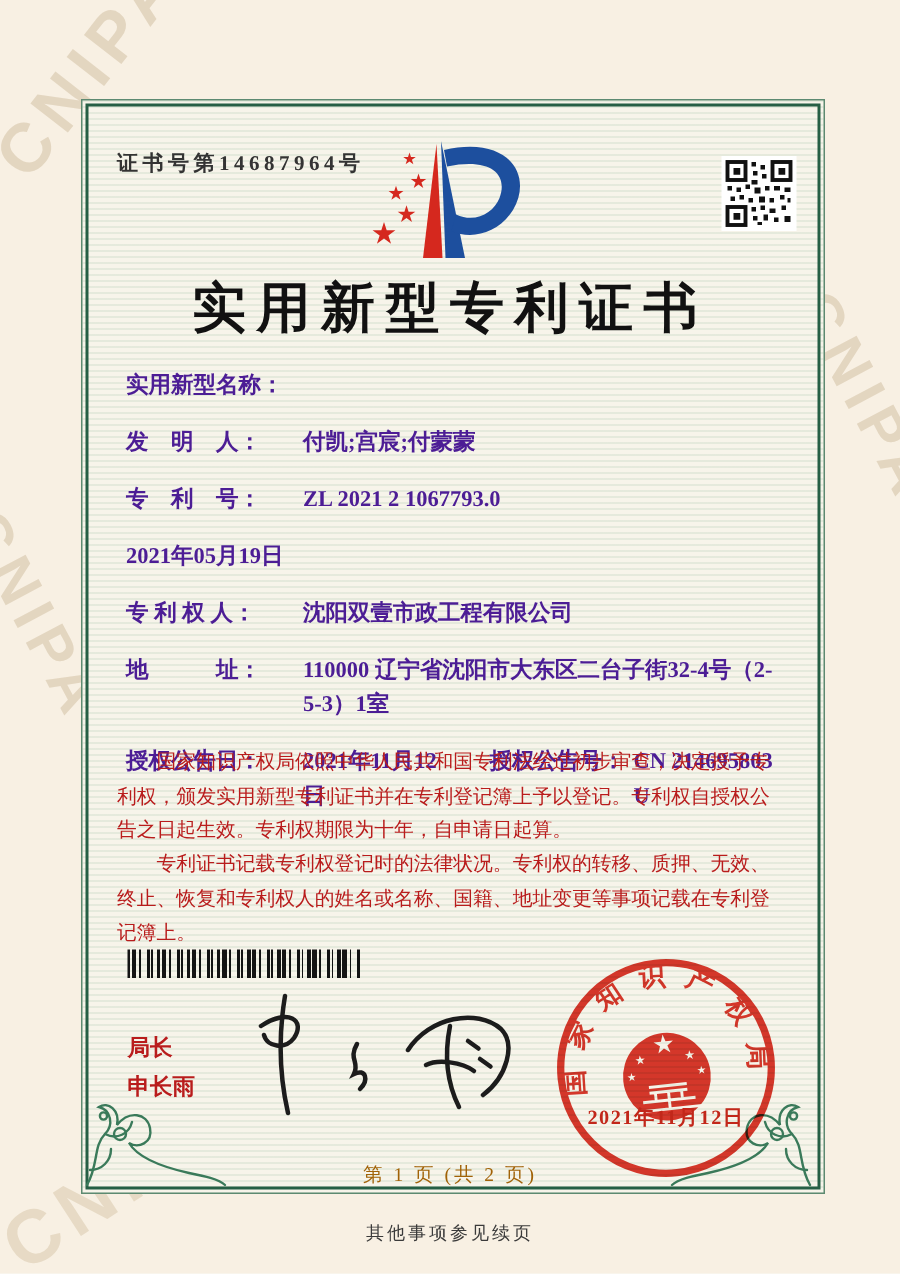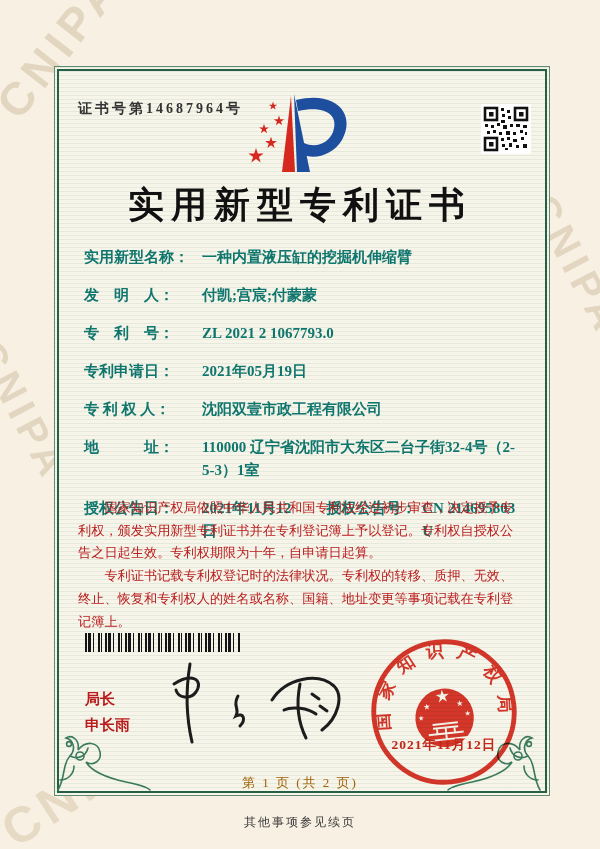"实用新型名称：" .frow { color: #0f766e -> #4c1d95 }
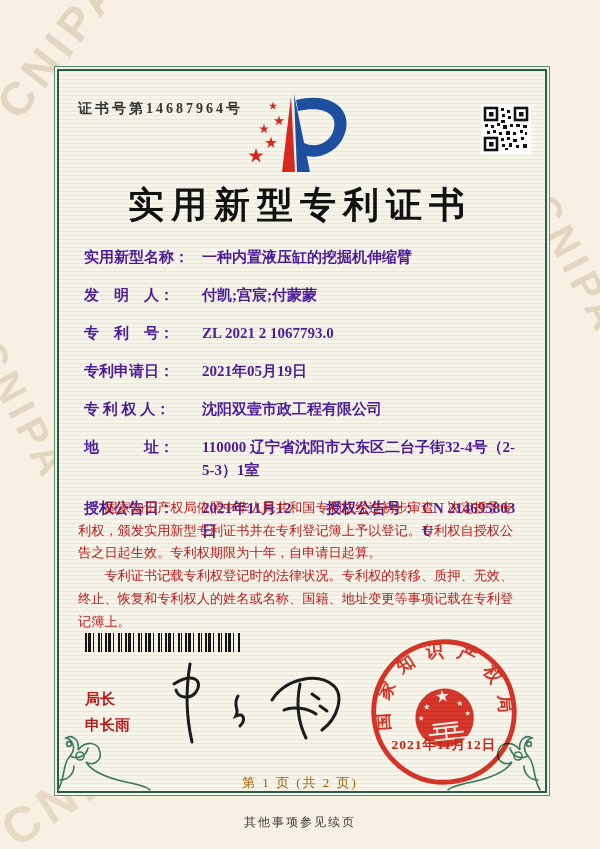"一种内置液压缸的挖掘机伸缩臂" span.f-value { html: <span>一种内置液压缸的挖掘机伸缩臂</span> -> none }
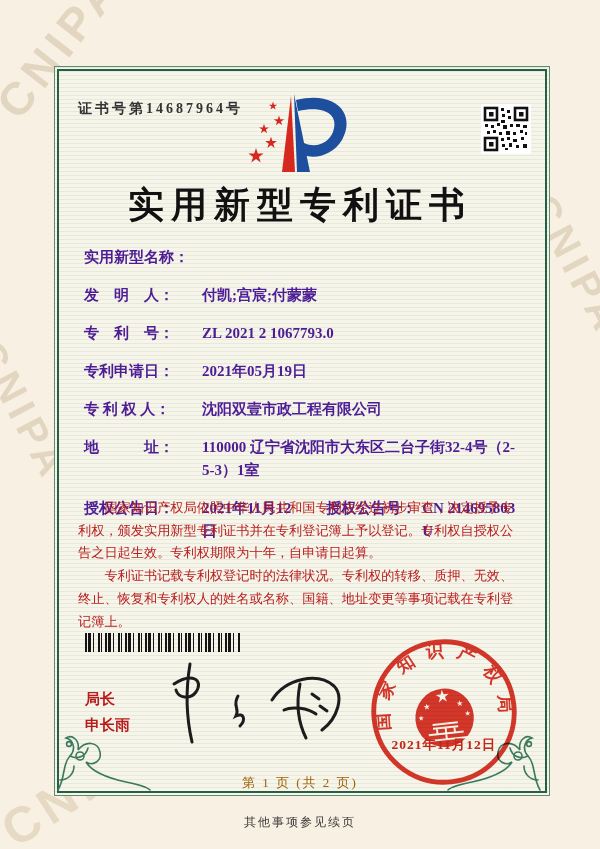"专利申请日：" span.f-label { html: <span>专利申请日：</span> -> none }
